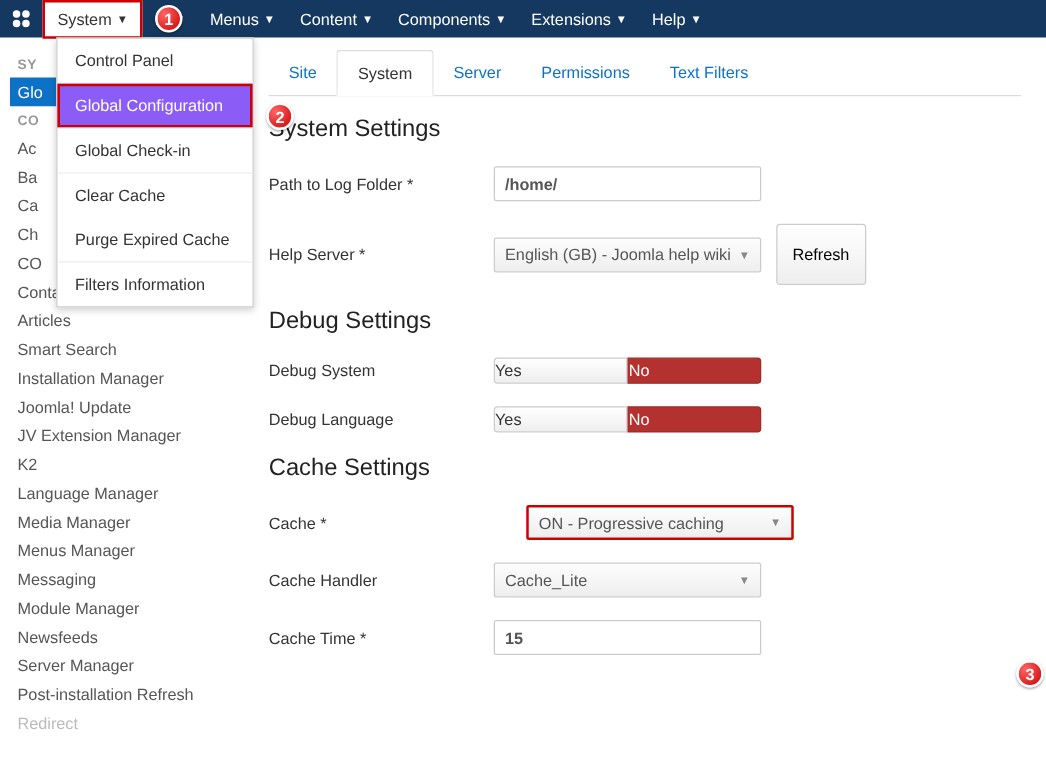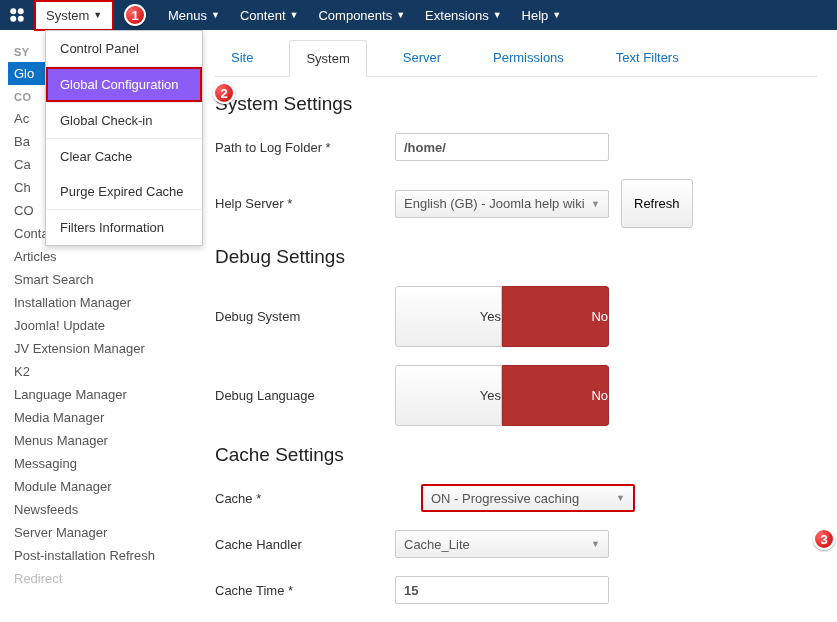"Site" .tabs { gap: 20px -> none }
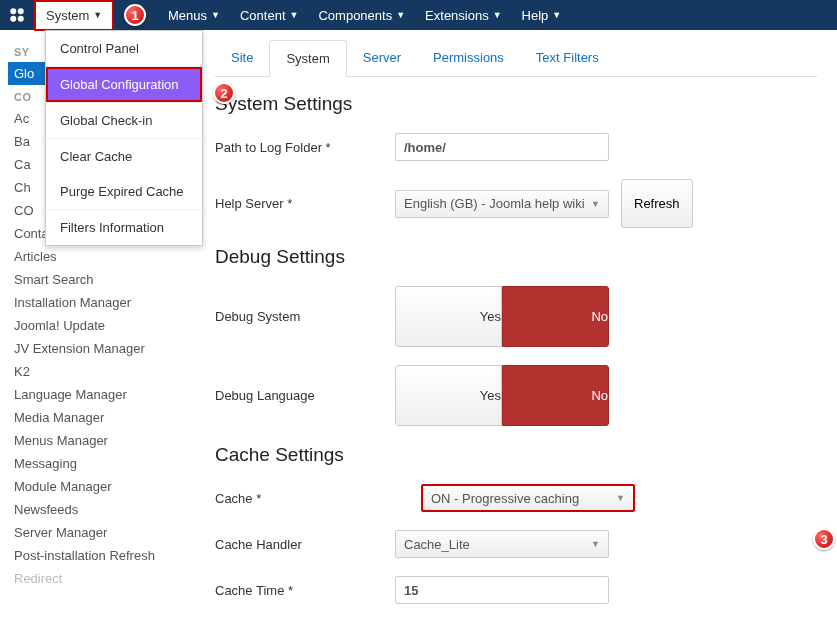"Yes" .toggle .half { padding: 22px 0 -> 2px 0; text-align: right -> left }
